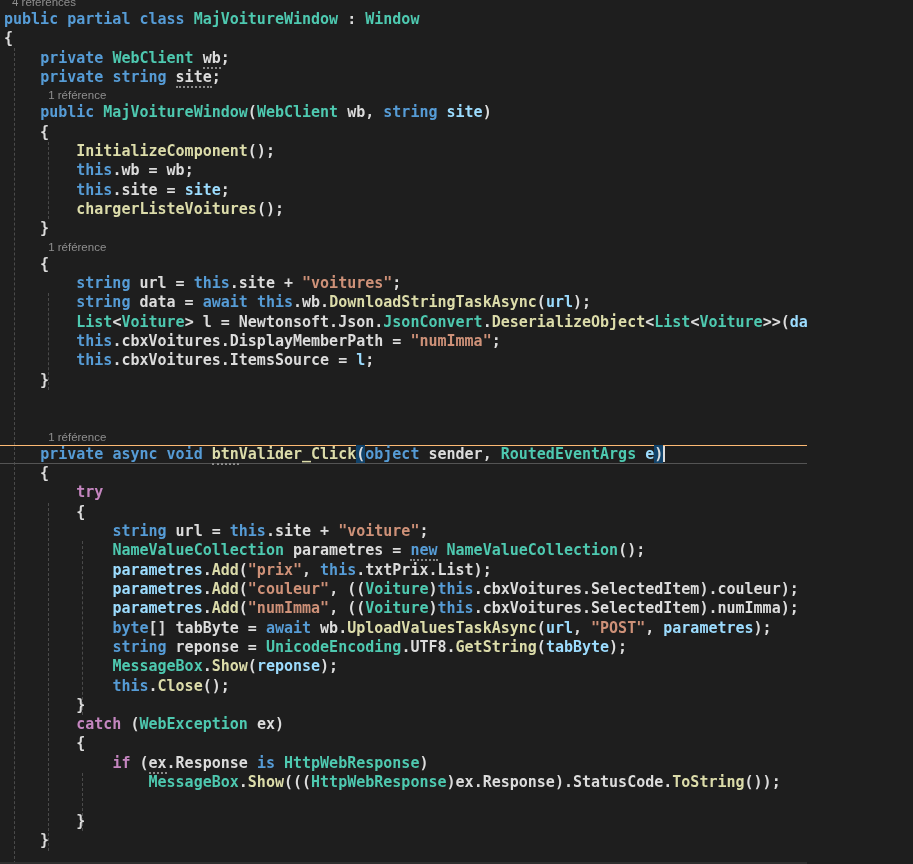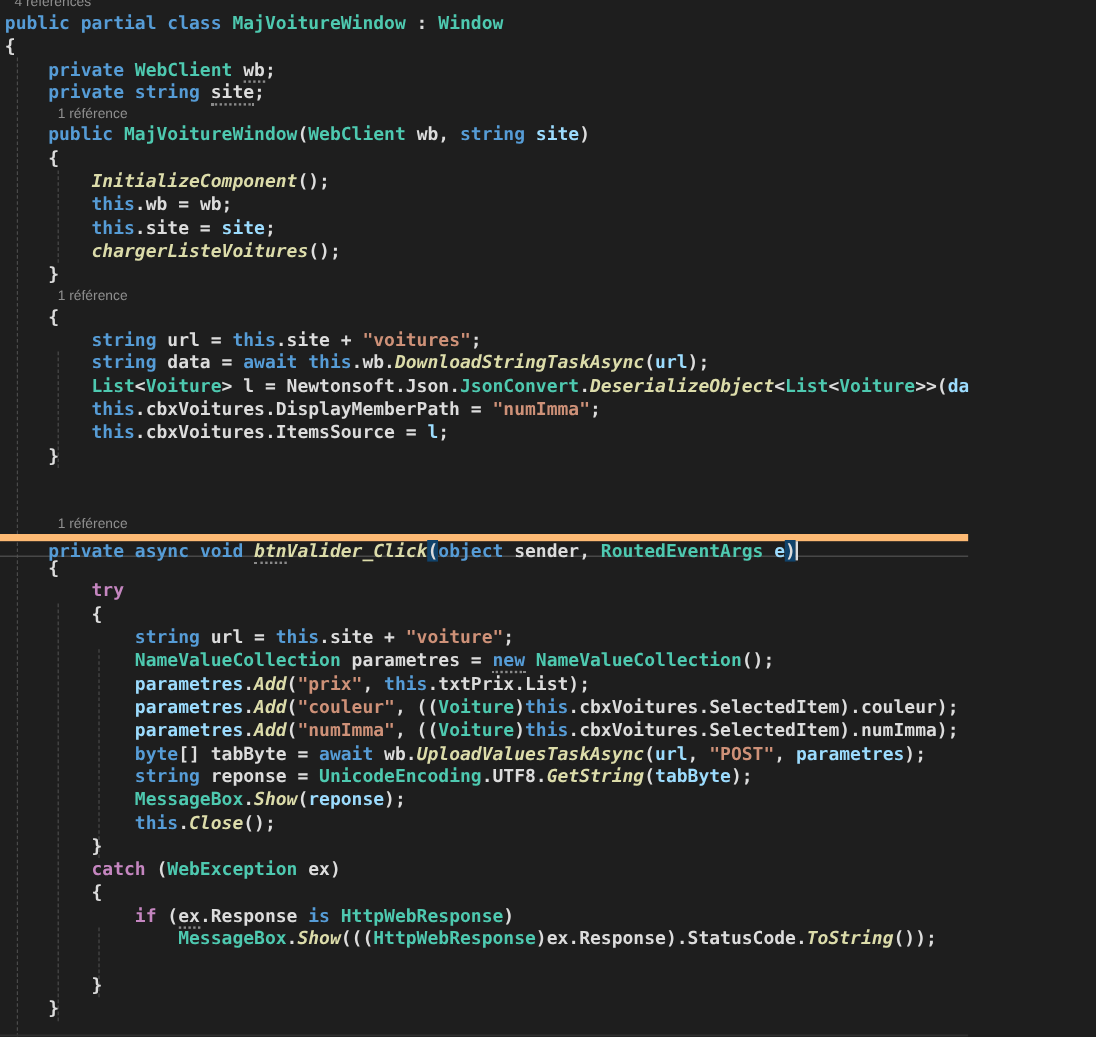"InitializeComponent" .tk-m { font-style: italic -> none }
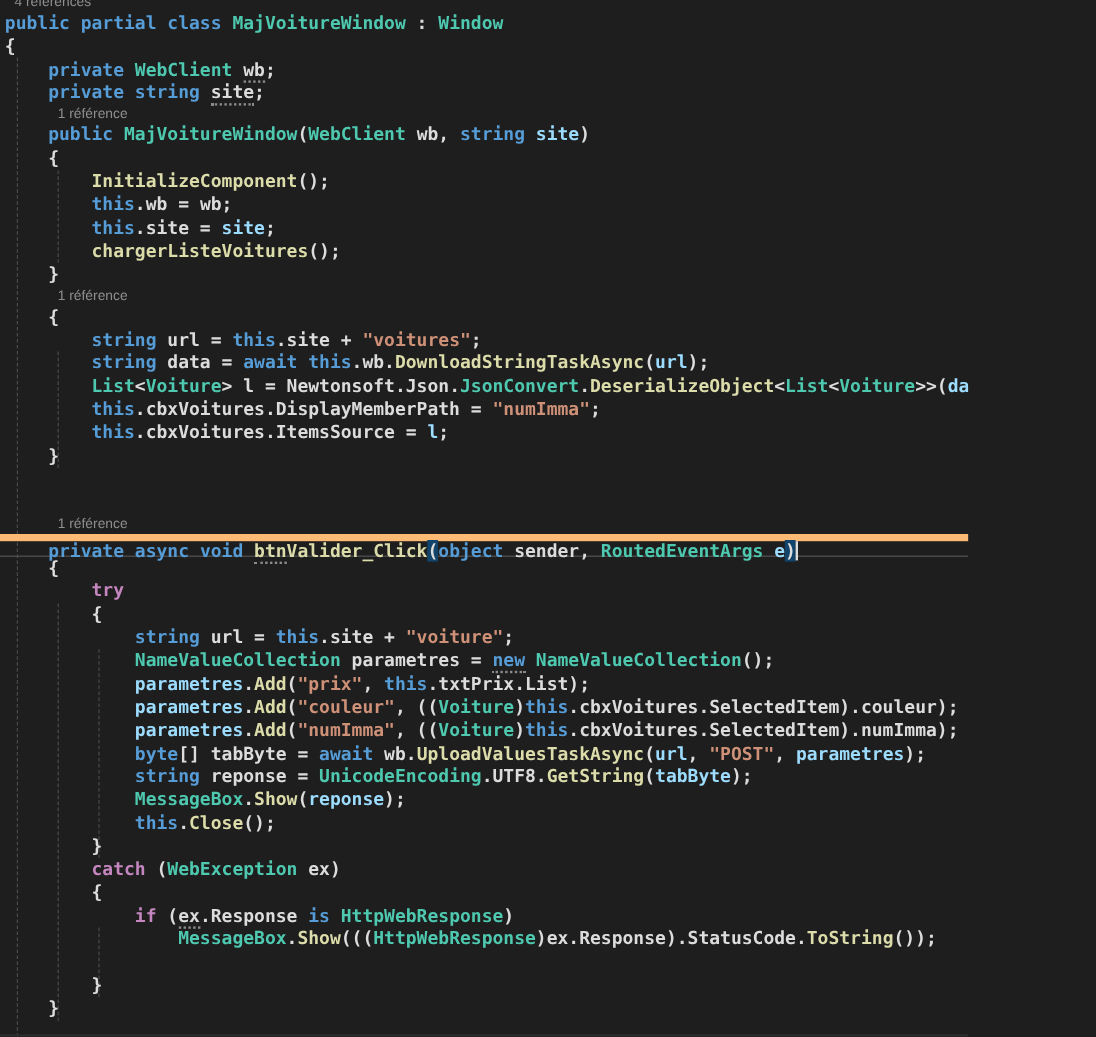"private async void" .current { border-top: 6px solid #fdba74 -> 1px solid #fdba74 }
